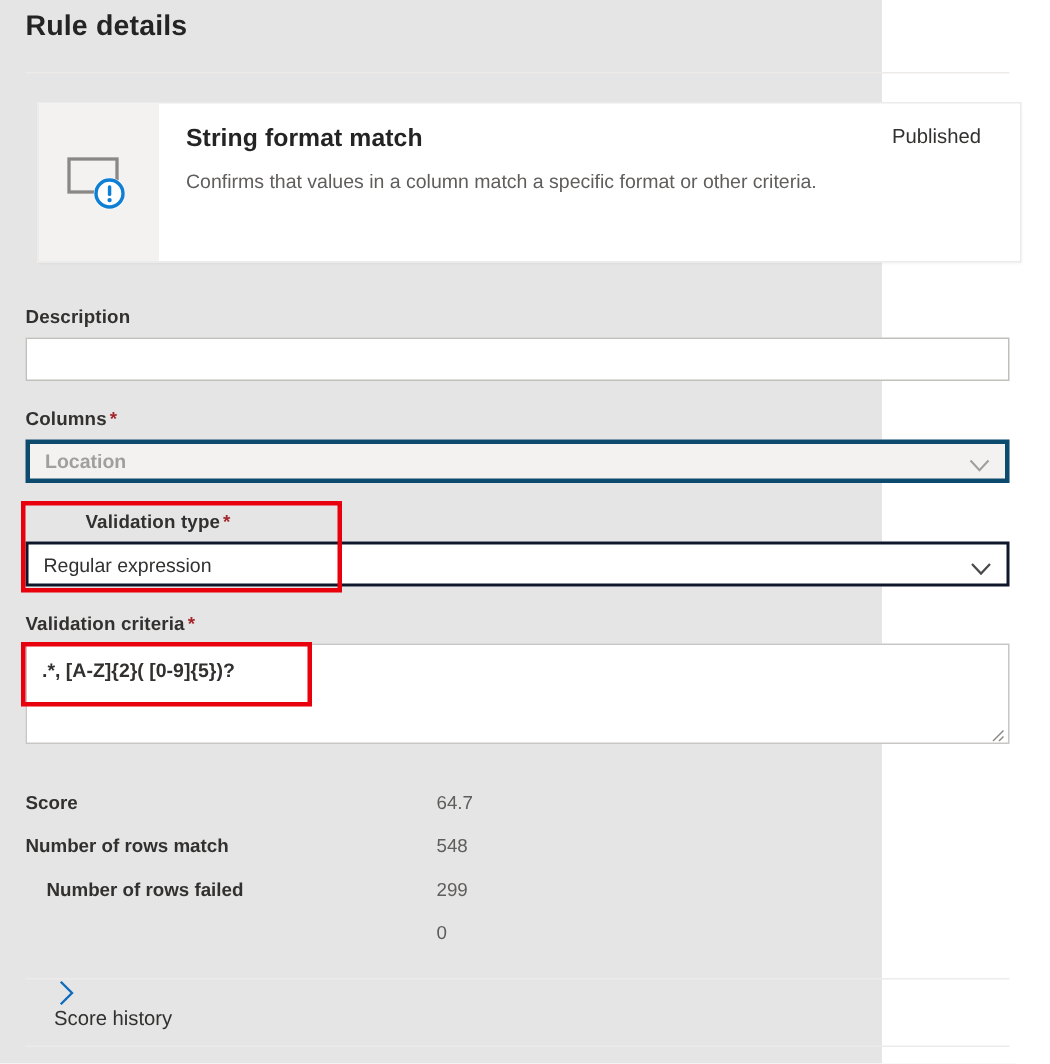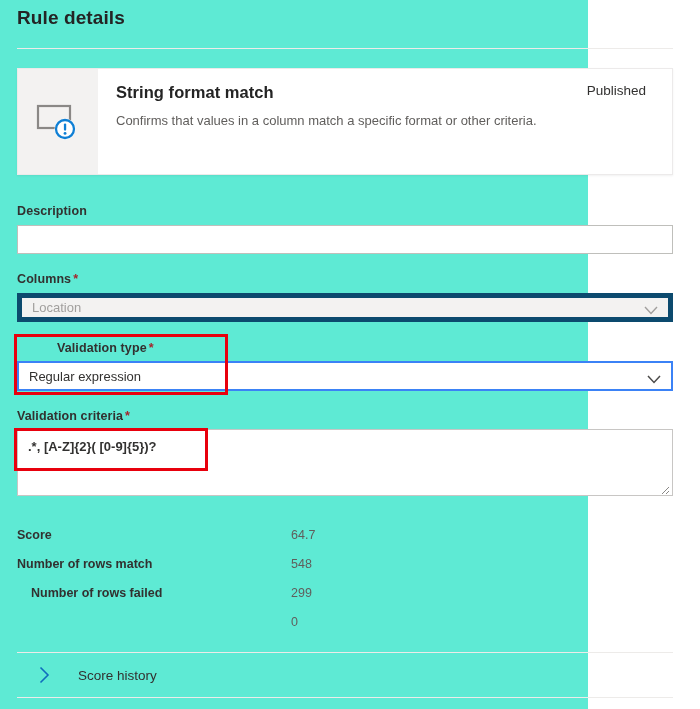"Rule details" .page { background: #5eead4 -> #e5e5e5 }
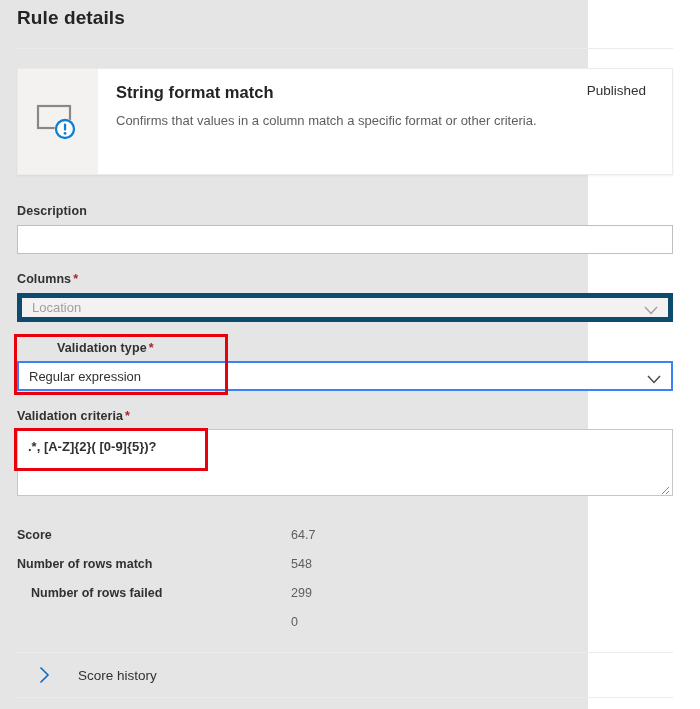"String format match" .rule-card { left: 17px -> 25px }
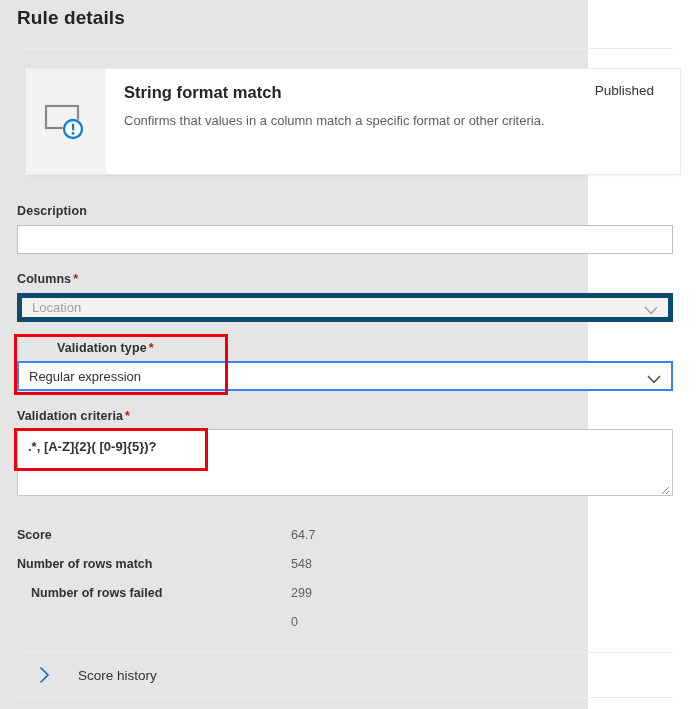"Location" .dropdown.disabled { border: 5px solid #0c4a6e -> 3px solid #0c4a6e; font-weight: none -> bold }
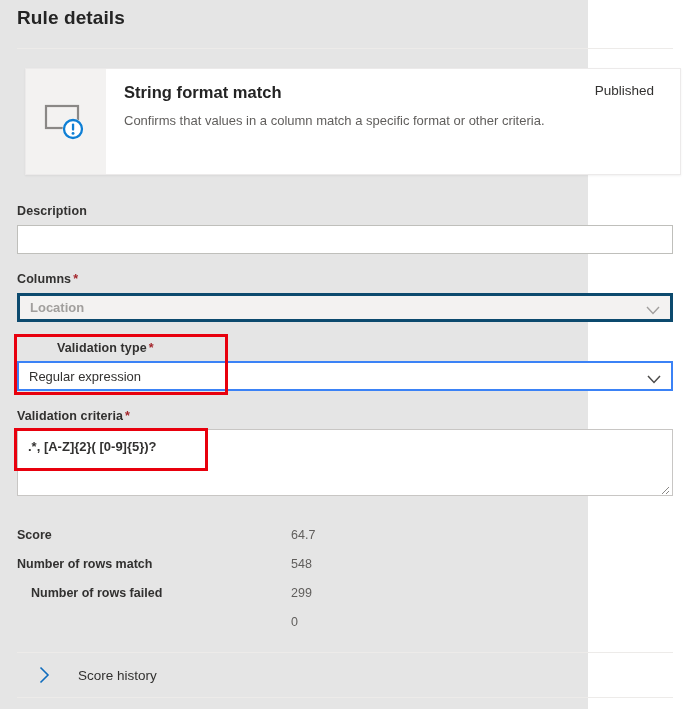"Regular expression" .dropdown.focused { border: 2px solid #3b82f6 -> 2px solid #0f172a }
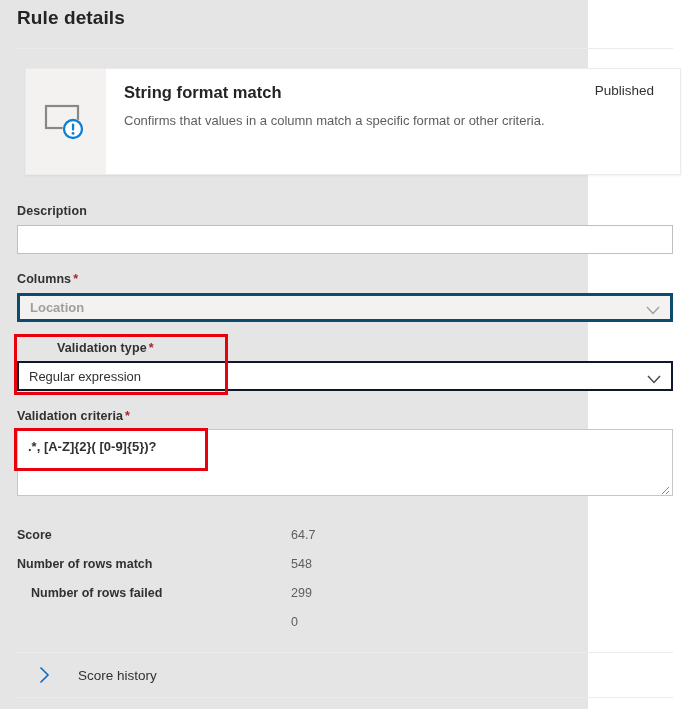"Score history" .score-history-row { align-items: center -> flex-start; flex-direction: none -> column }
